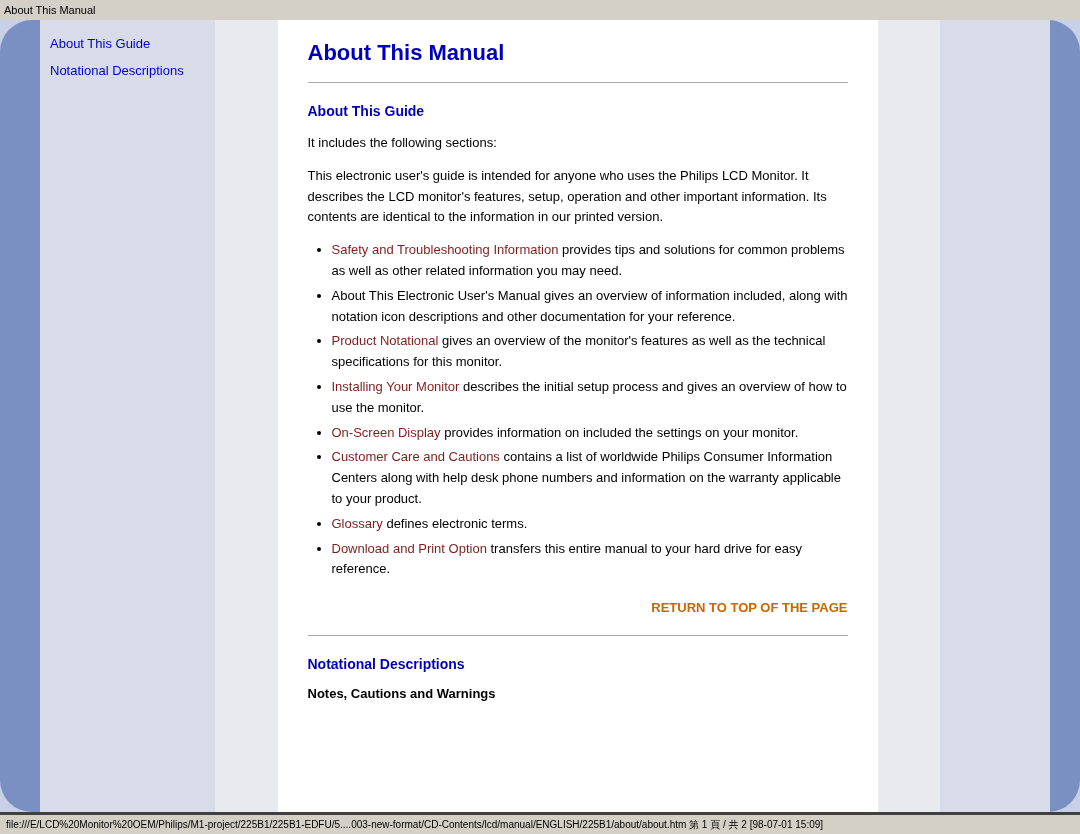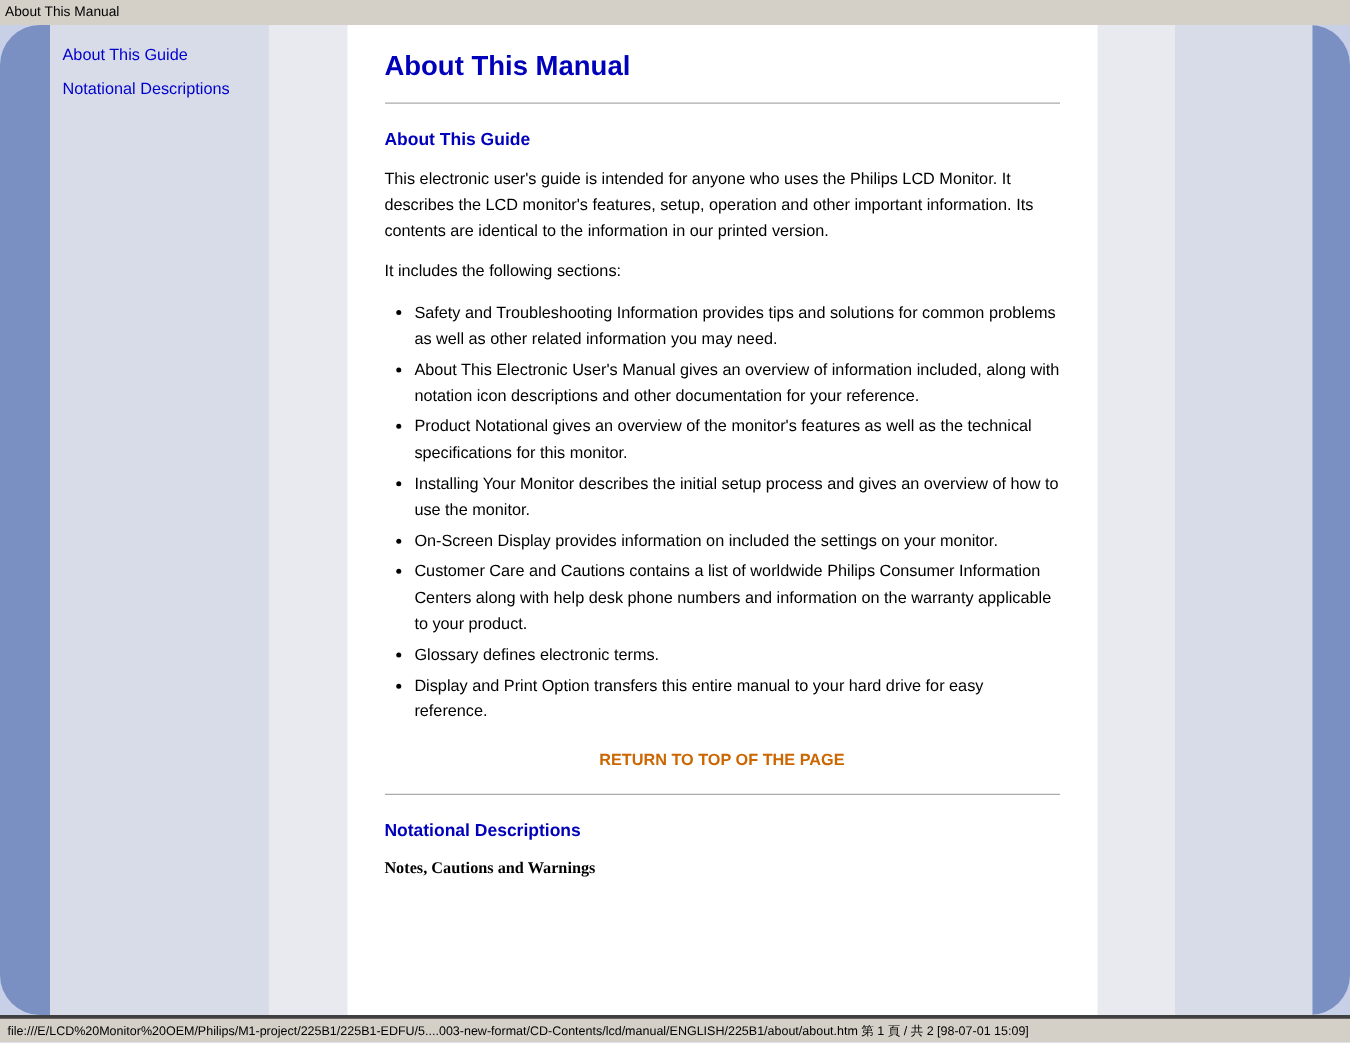"This electronic user's guide is" p.body-text { order: before "It includes the following sections:" -> after "It includes the following sections:" }
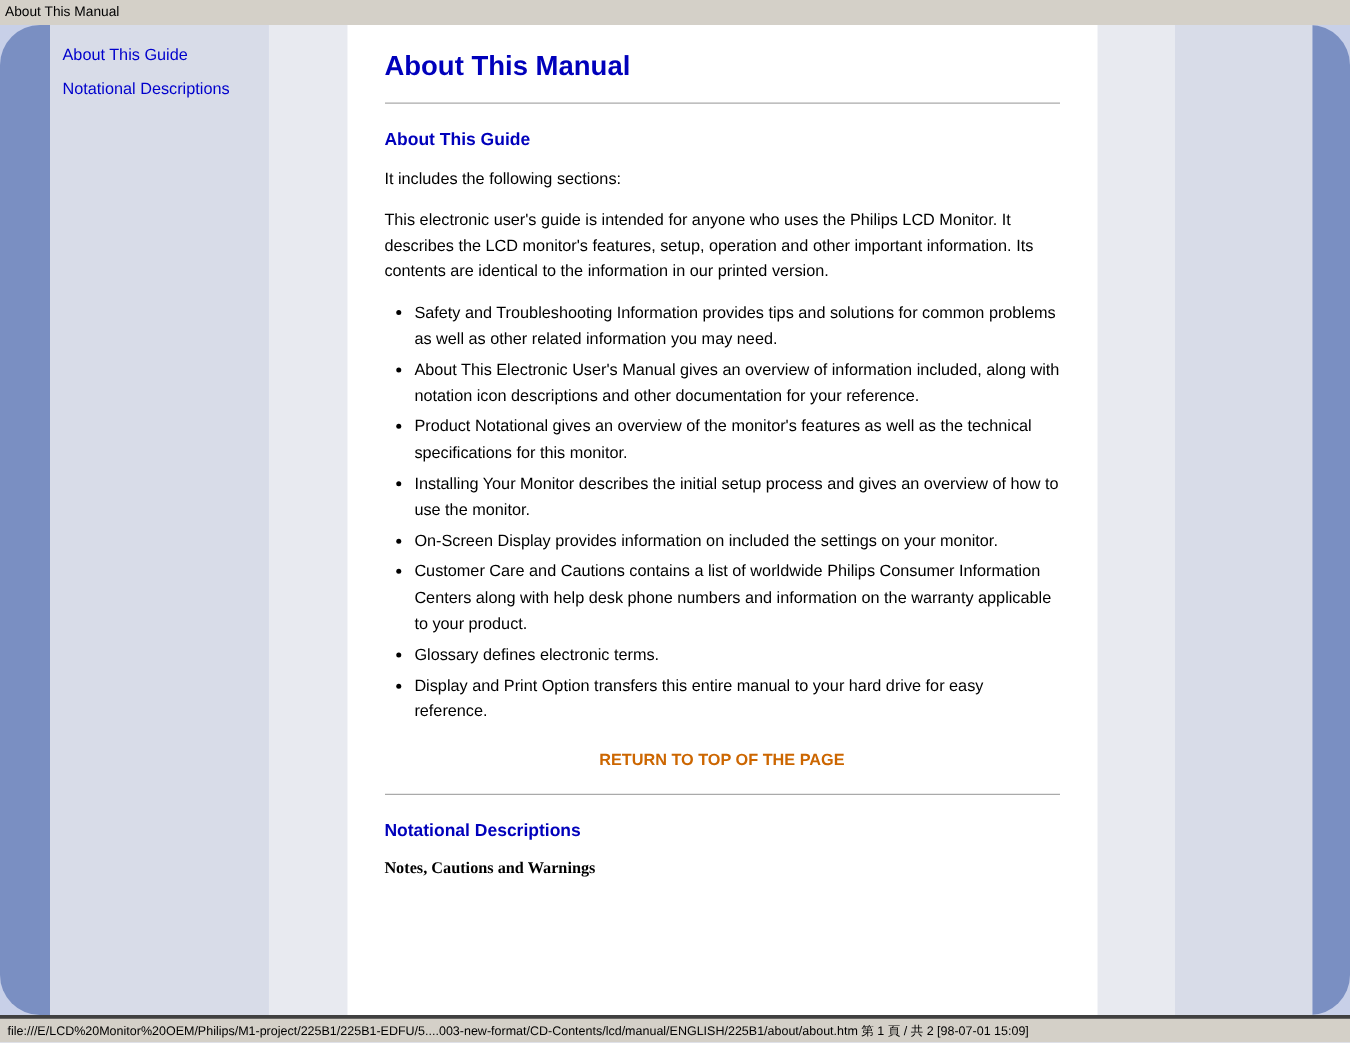"Safety and Troubleshooting Information" a.link-blue { color: #000000 -> #7f1d1d }
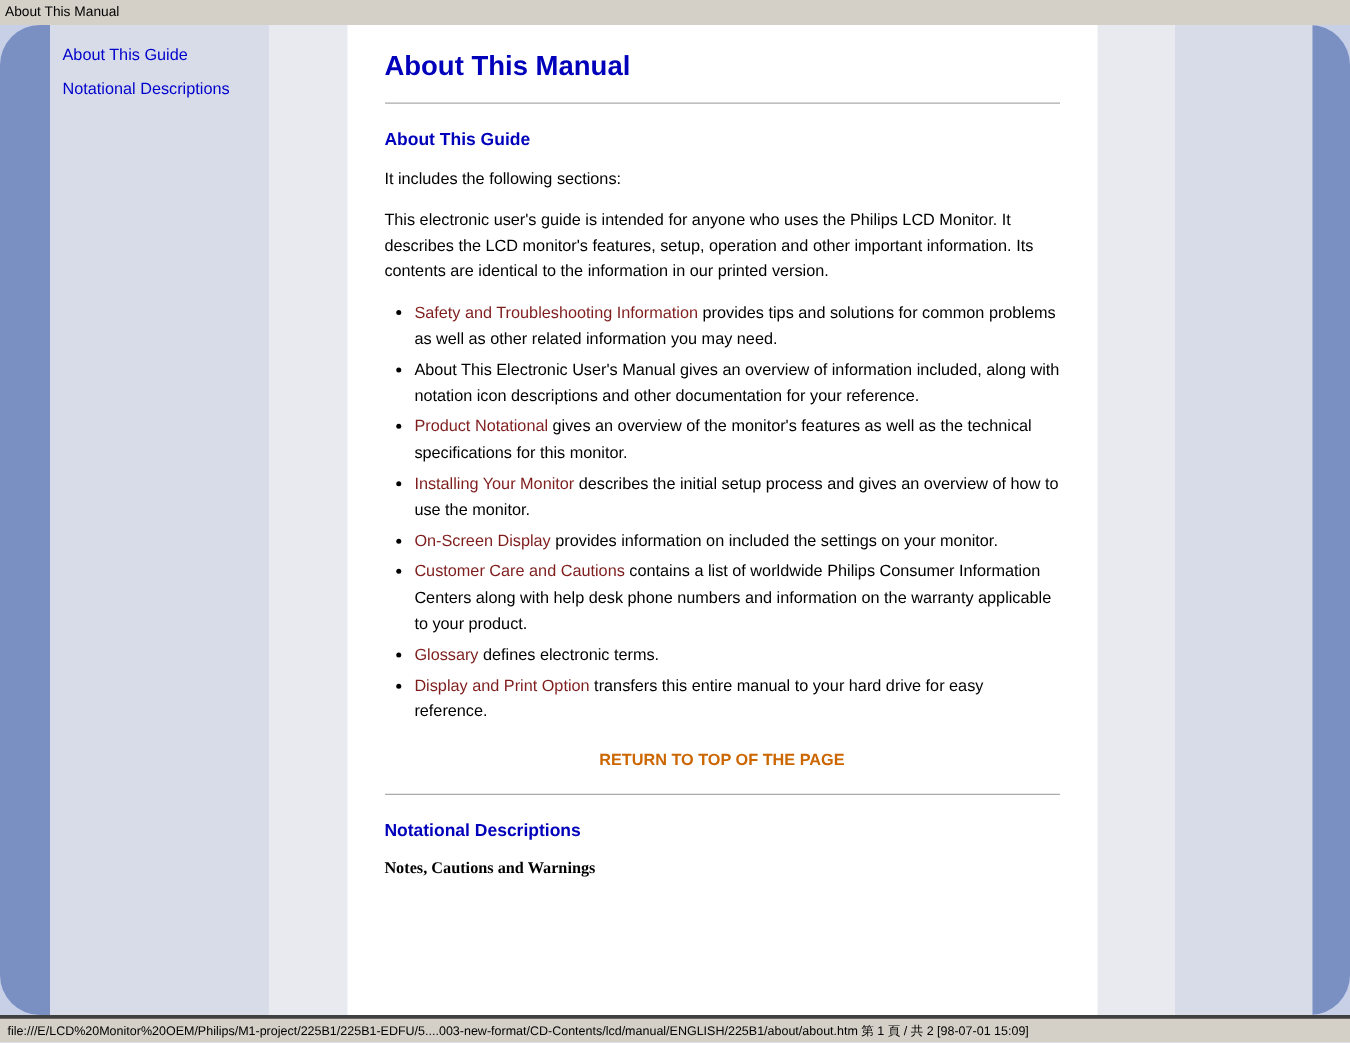"Display and Print Option" a.link-blue { text: Display -> Download }
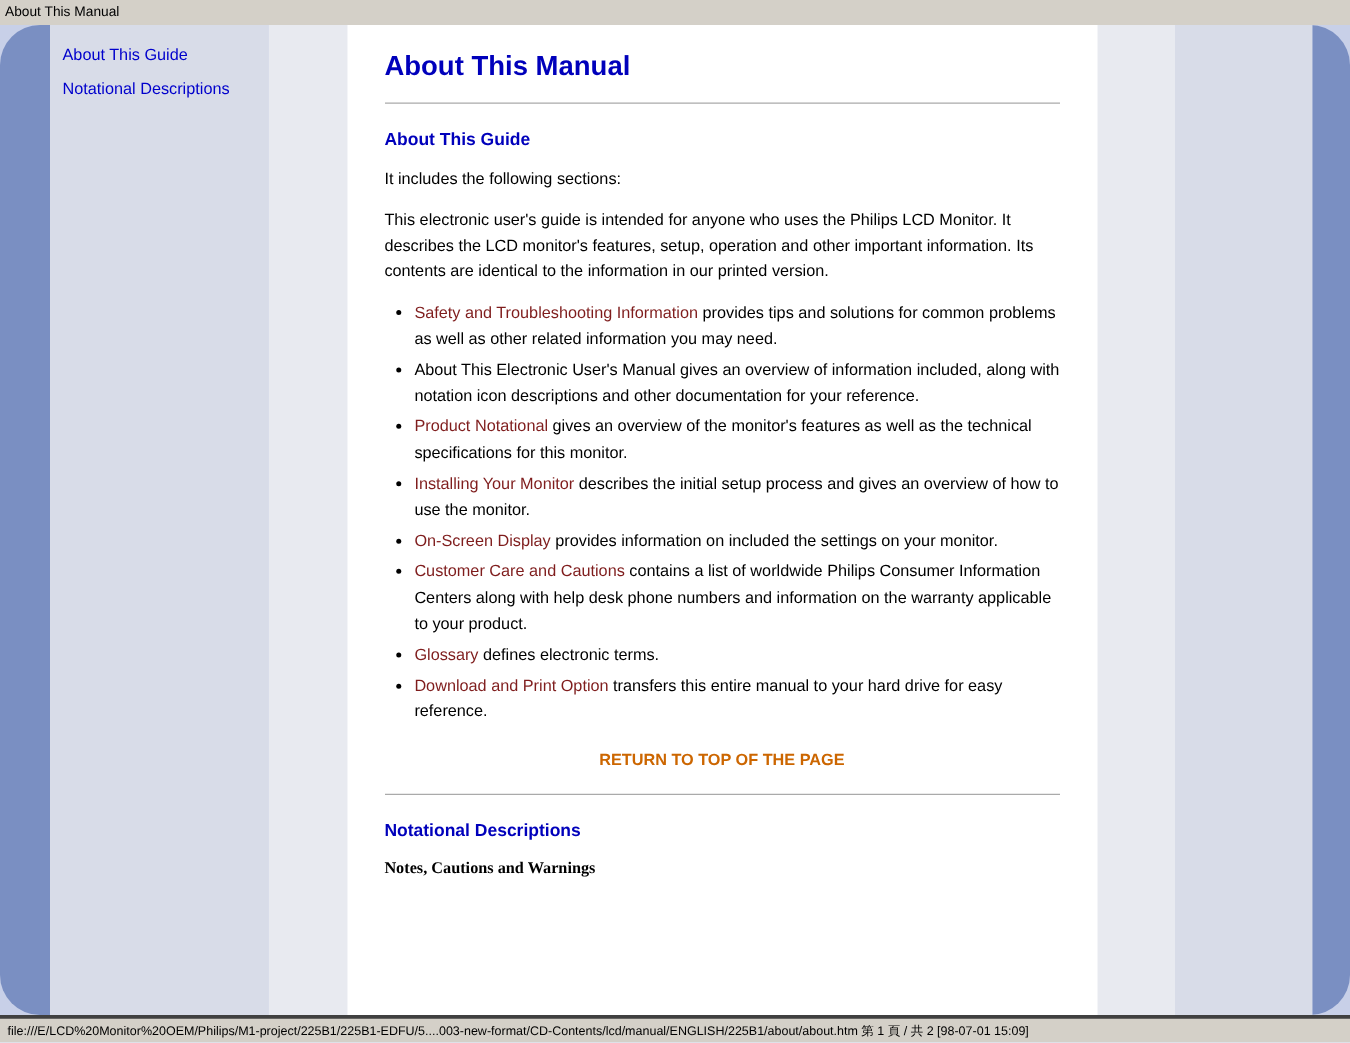"RETURN TO TOP OF THE" .return-link { text-align: center -> right }
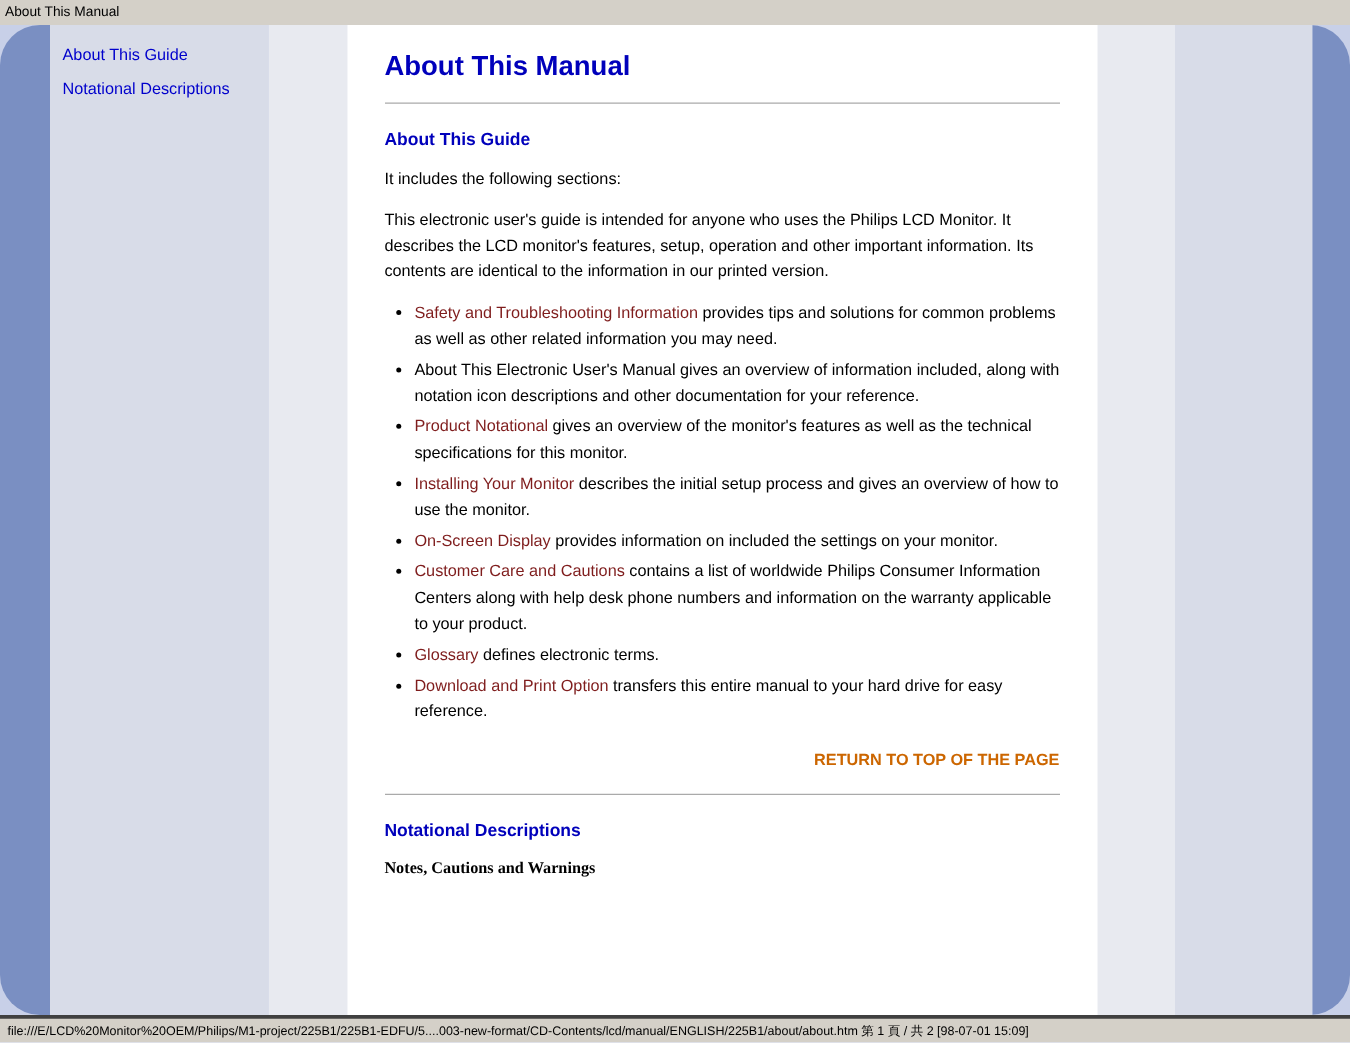"Notes, Cautions and Warnings" .notes-bold { font-family: Liberation Serif, serif -> none }
